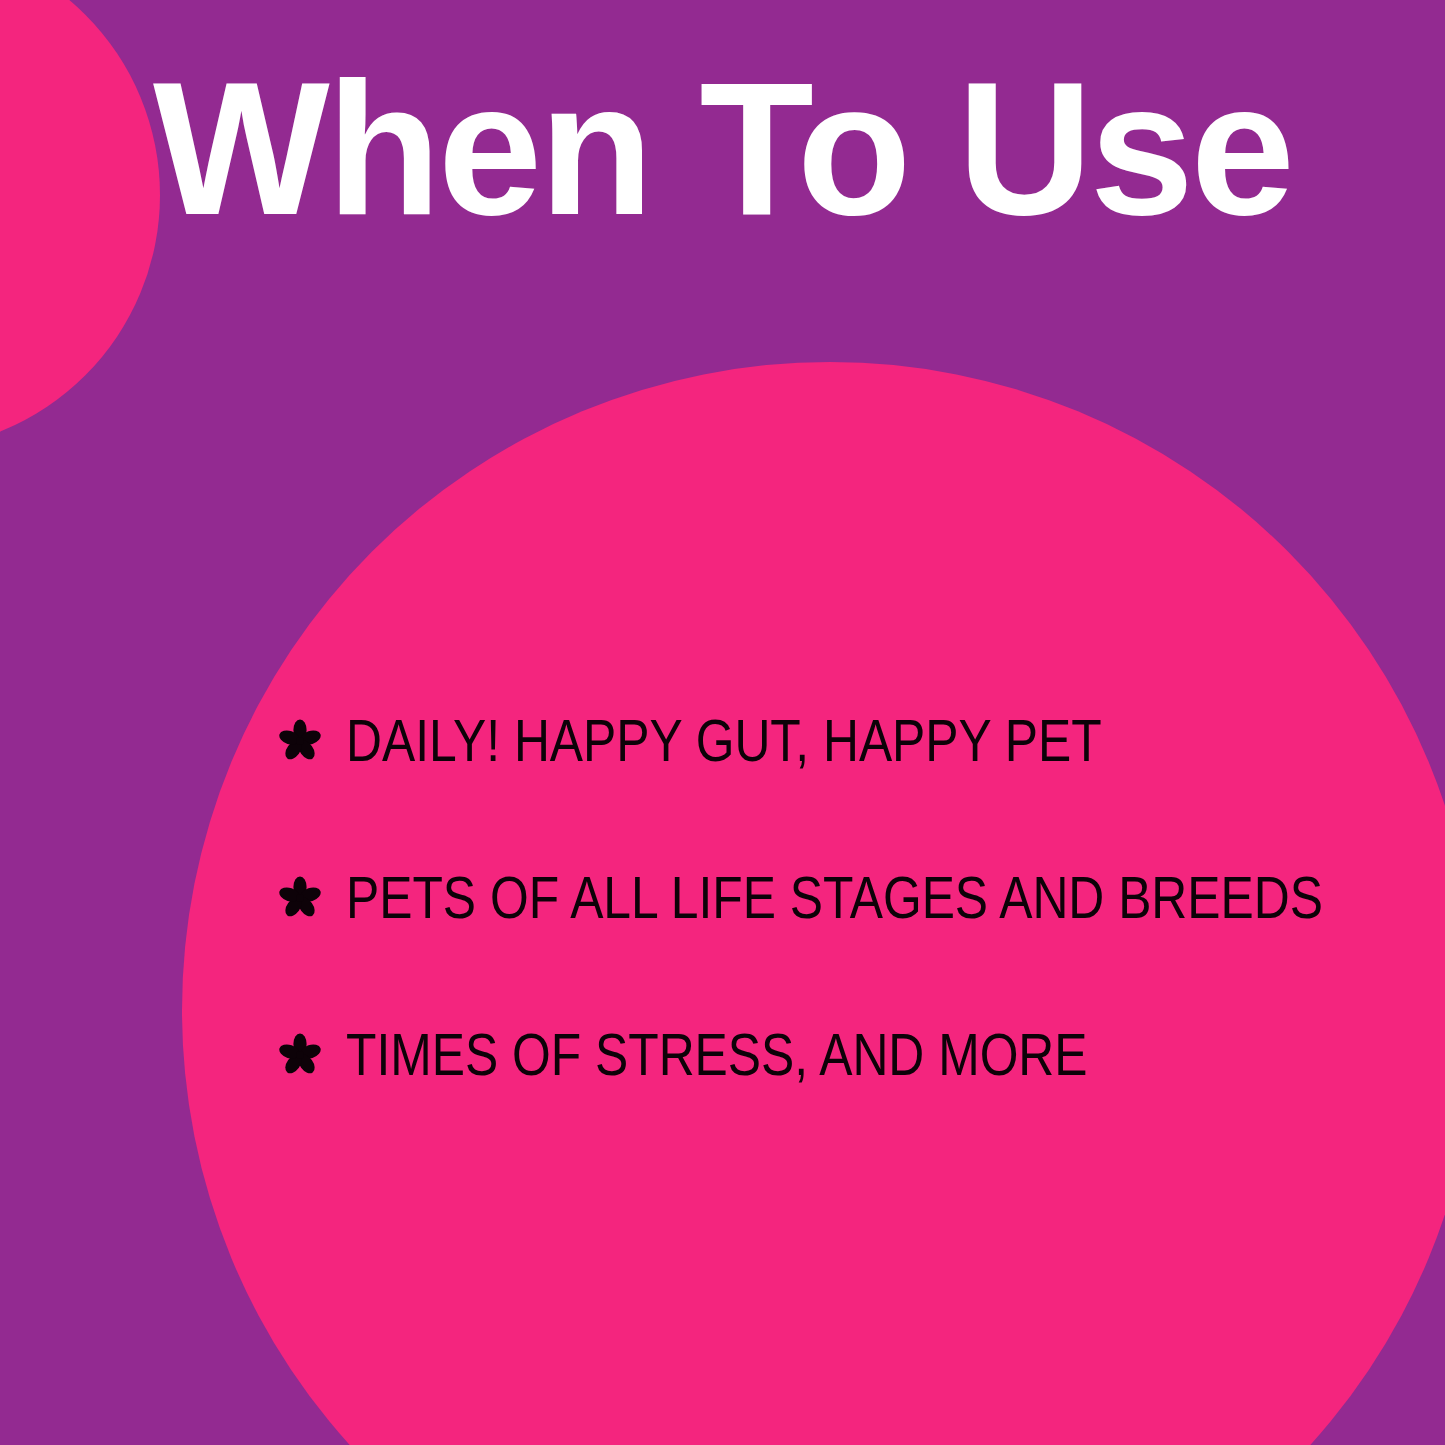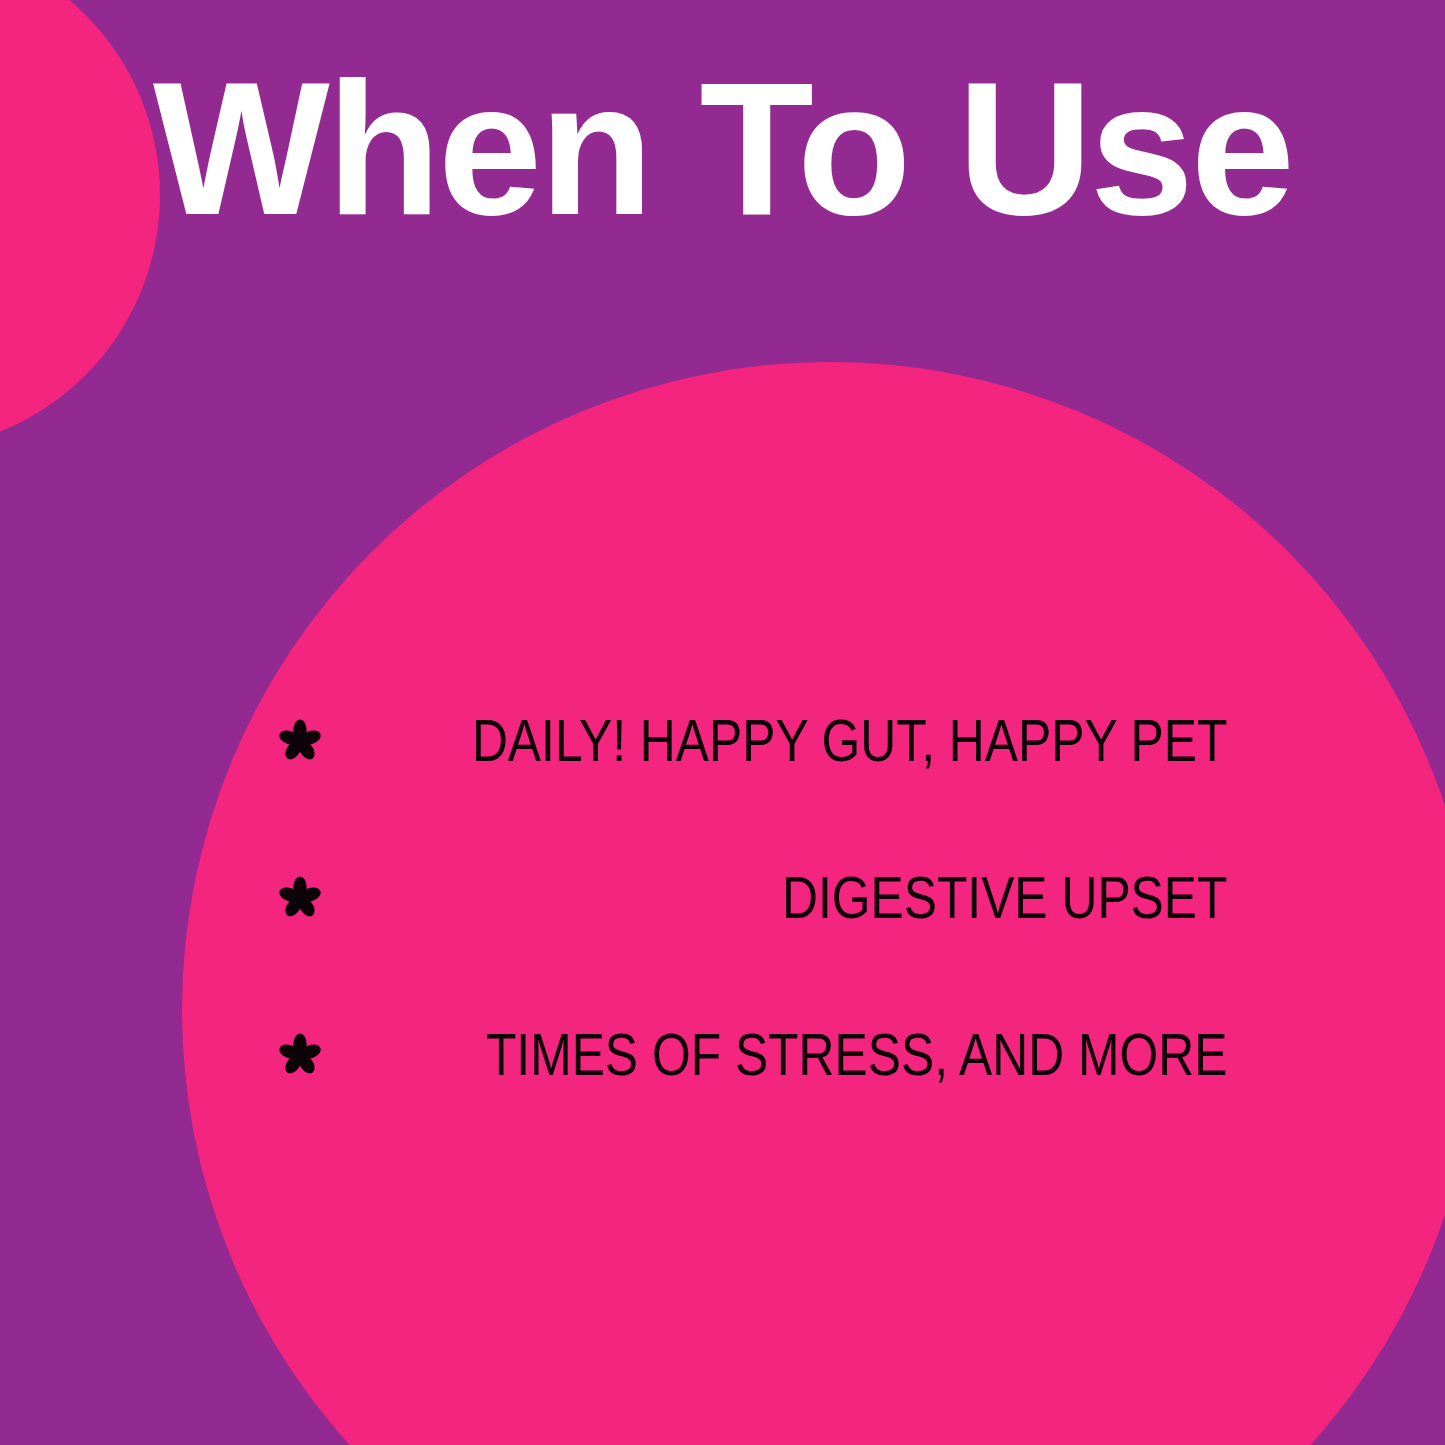"DAILY! HAPPY GUT, HAPPY PET" .bullet-row { text-align: right -> none }
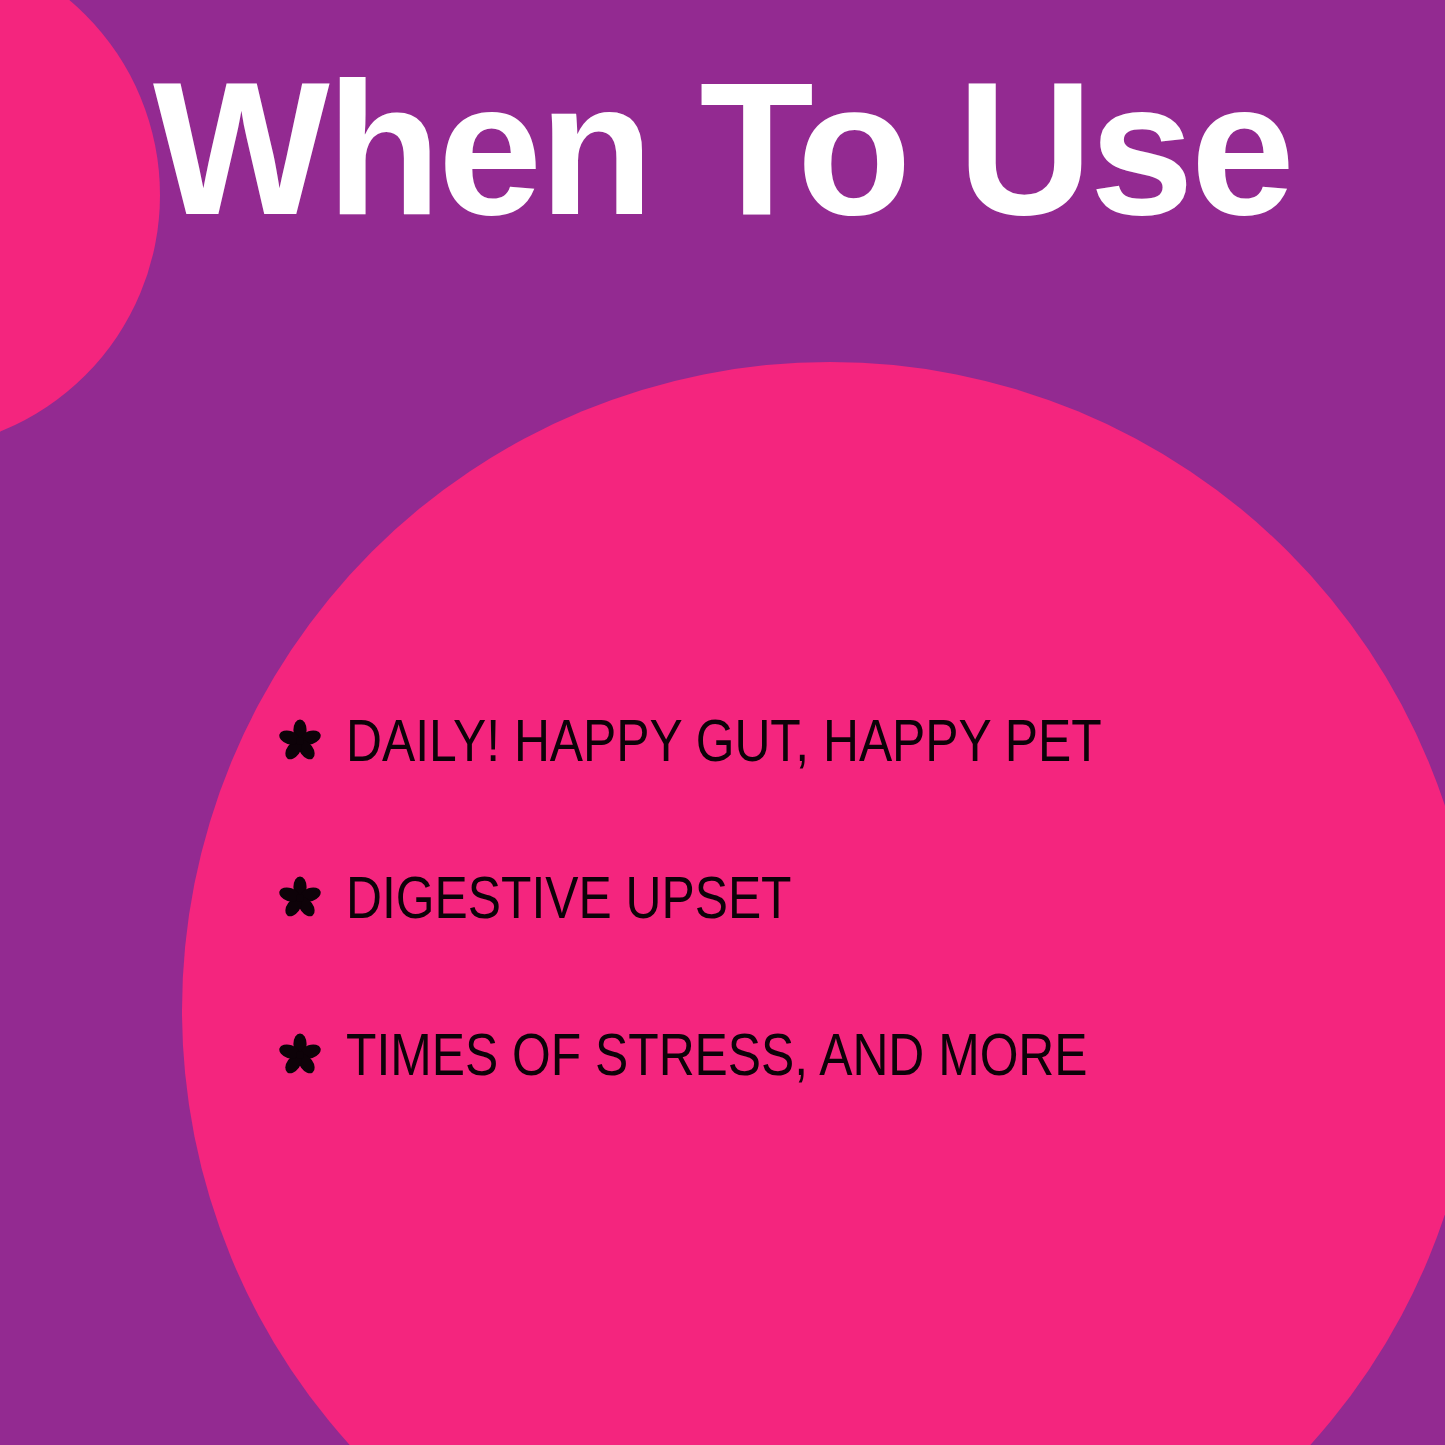"PETS OF ALL LIFE STAGES" li.bullet-row { html: none -> <li> <span> <svg> <g> <ellipse></ellipse> <ellipse></ellipse> <ellipse></ellipse> <ellipse></ellipse> <ellipse></ellipse> <circle></circle> </g> </svg> </span> <span>PETS OF ALL LIFE STAGES AND BREEDS</span> </li> }
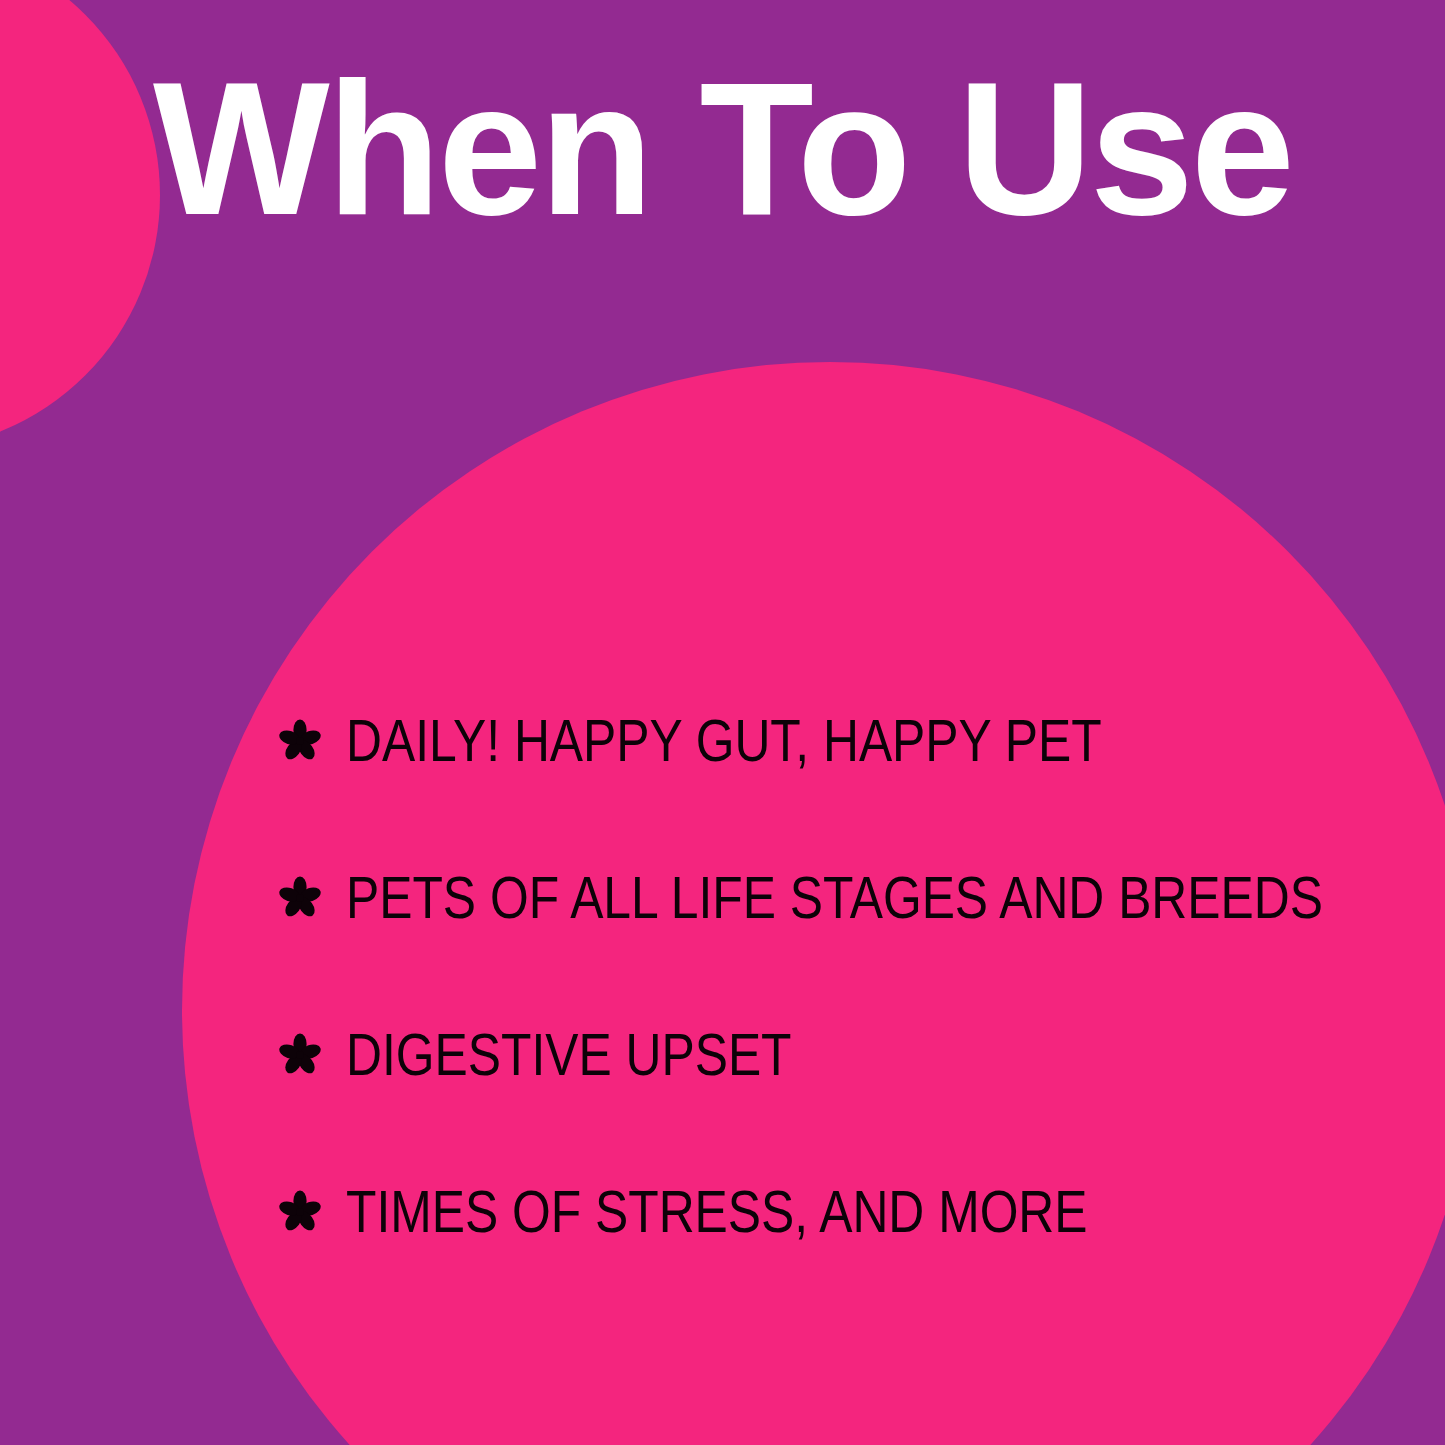"DIGESTIVE UPSET" li.bullet-row { html: <li> <span> <svg> <g> <ellipse></ellipse> <ellipse></ellipse> <ellipse></ellipse> <ellipse></ellipse> <ellipse></ellipse> <circle></circle> </g> </svg> </span> <span>DIGESTIVE UPSET</span> </li> -> none }
